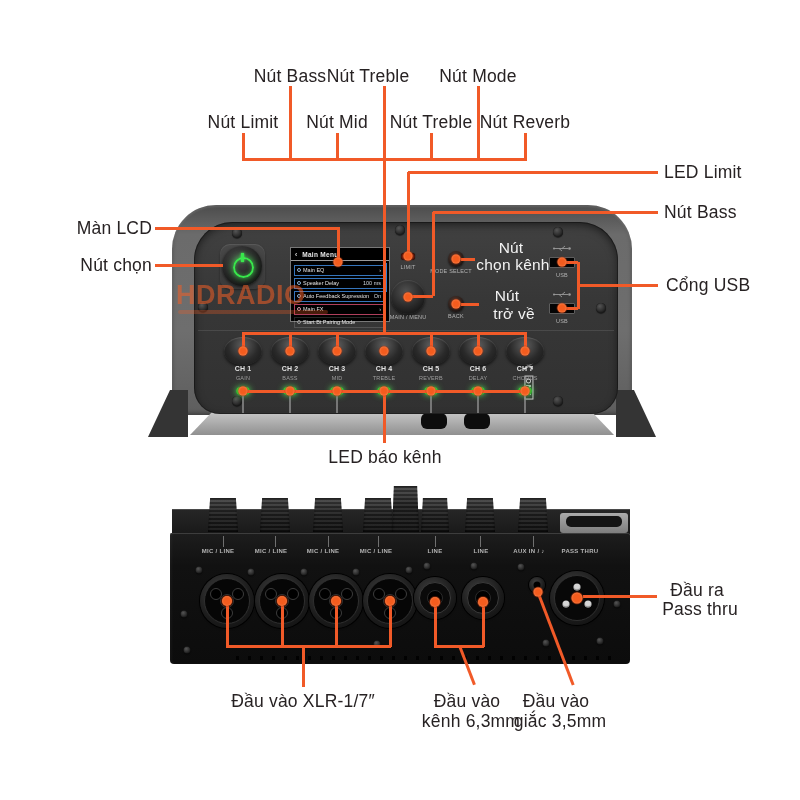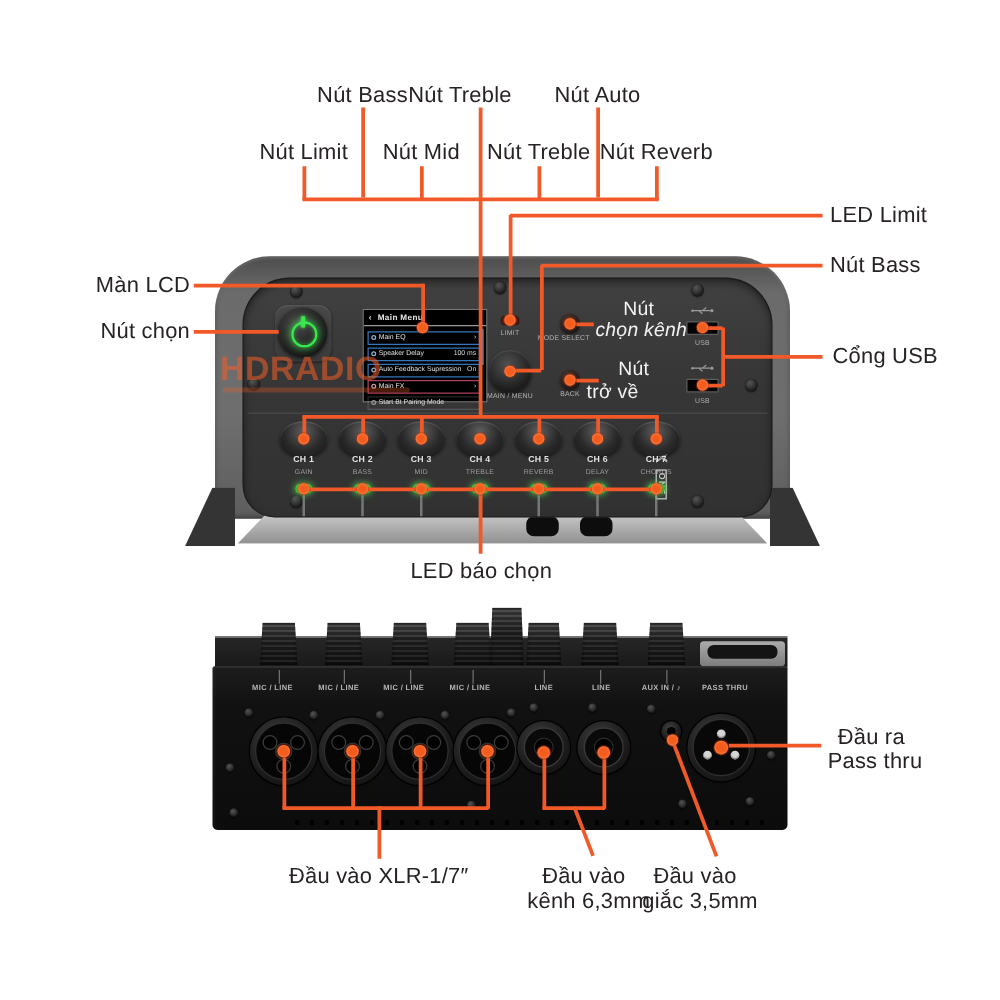"Nút Auto" div.lbl { text: Auto -> Mode }
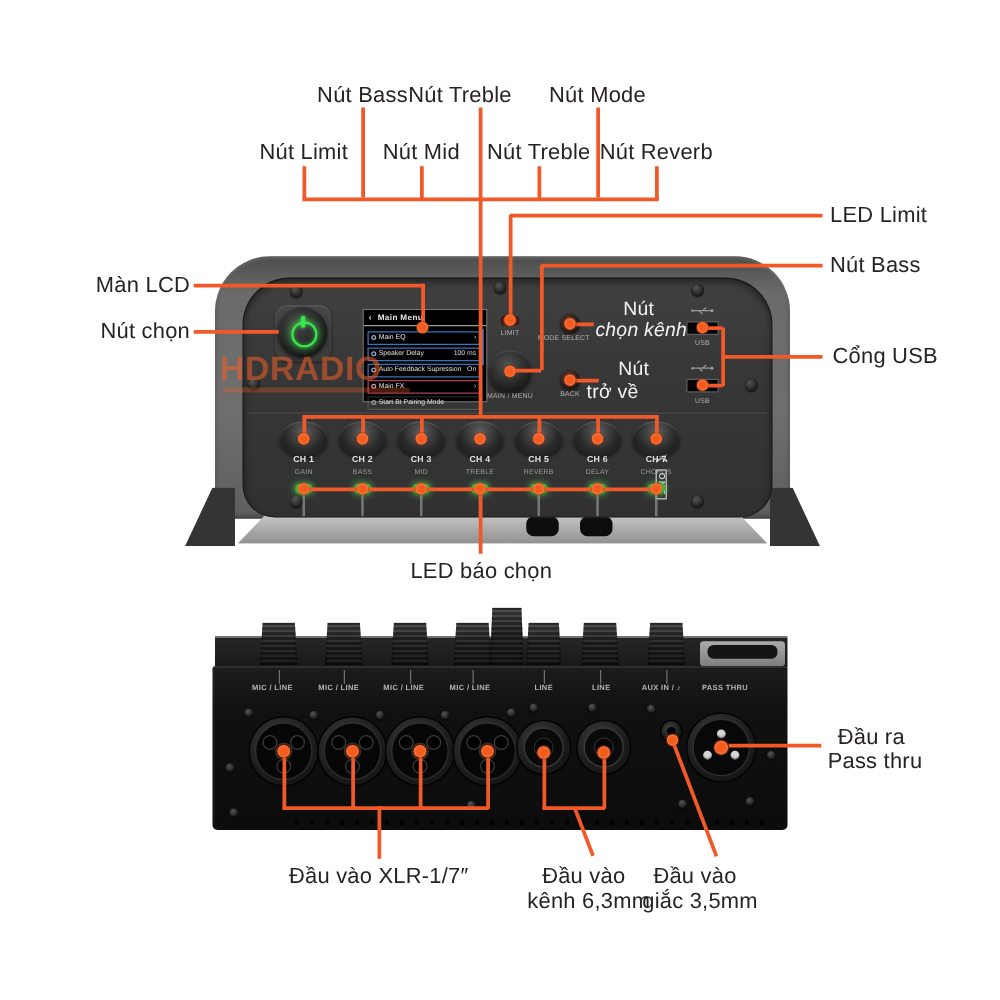"chọn kênh" div.wlbl { font-style: italic -> none }
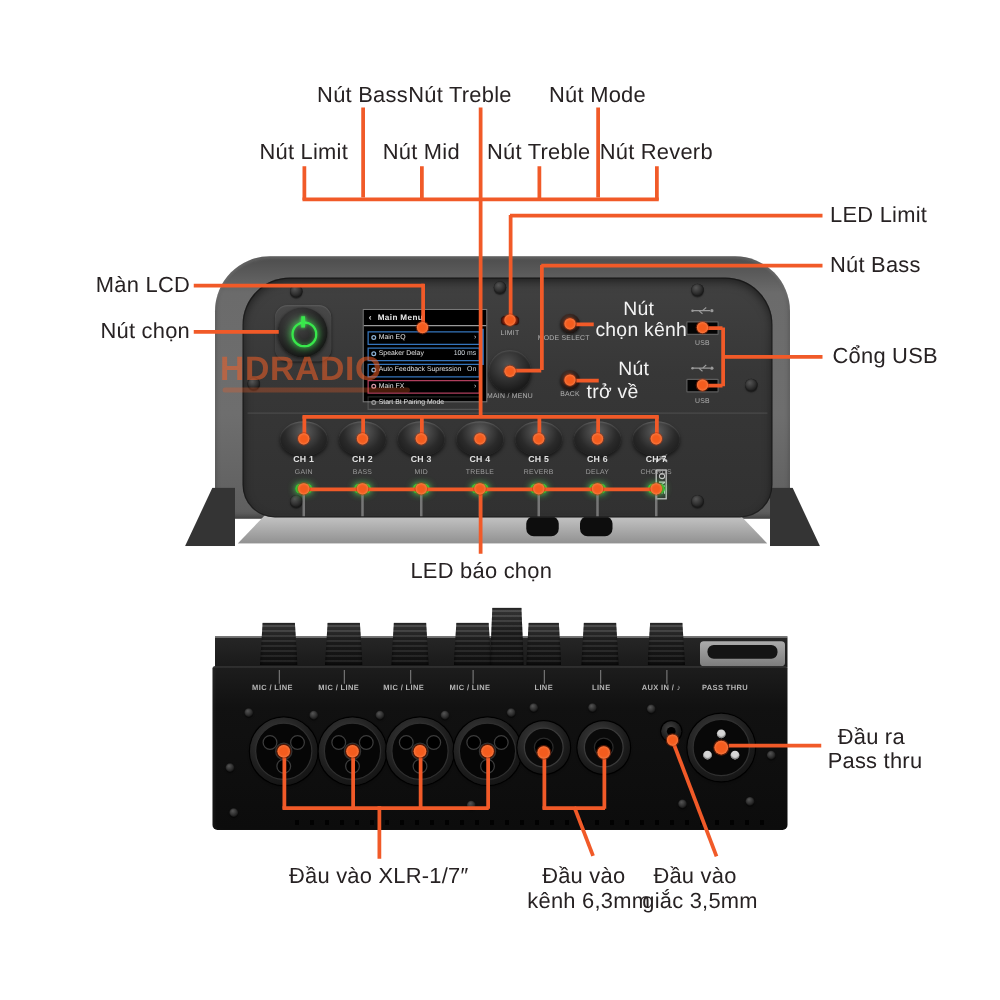"trở về" div.wlbl { left: 490px -> 514px }
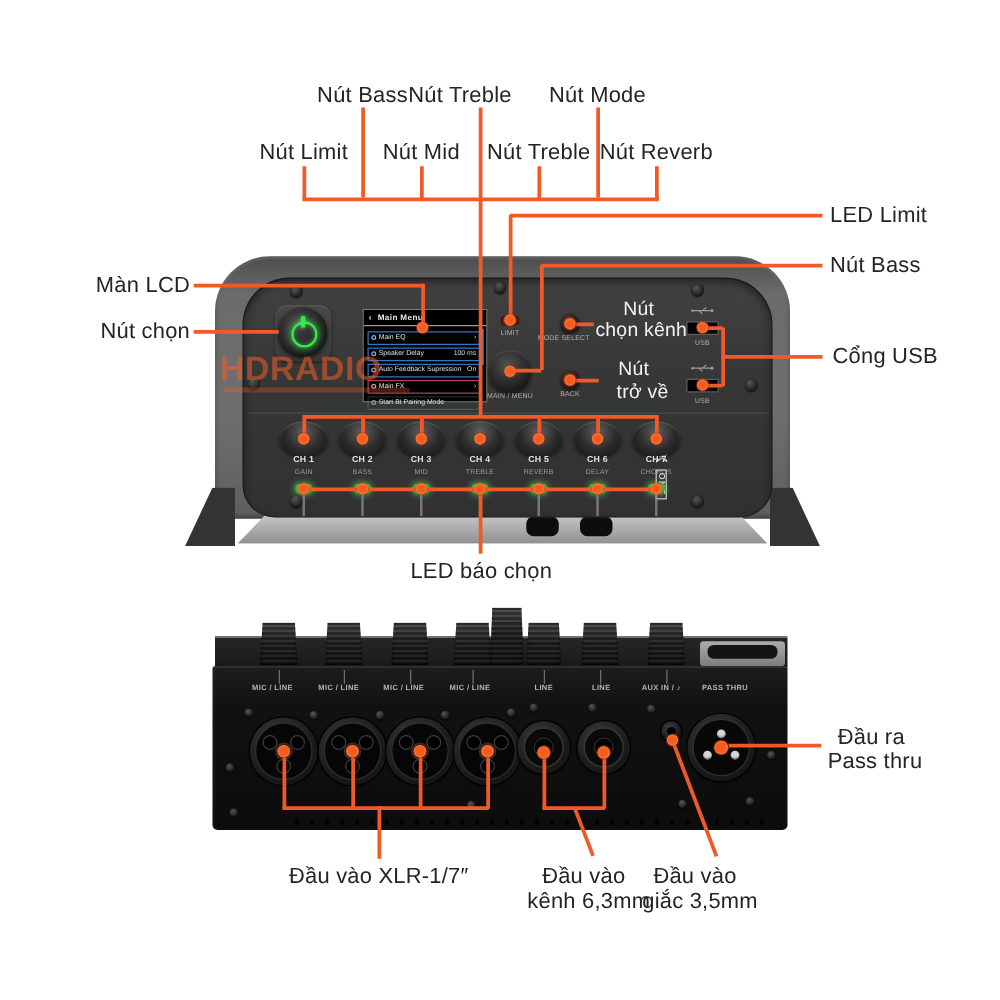"LED báo chọn" div.lbl { text: chọn -> kênh }
